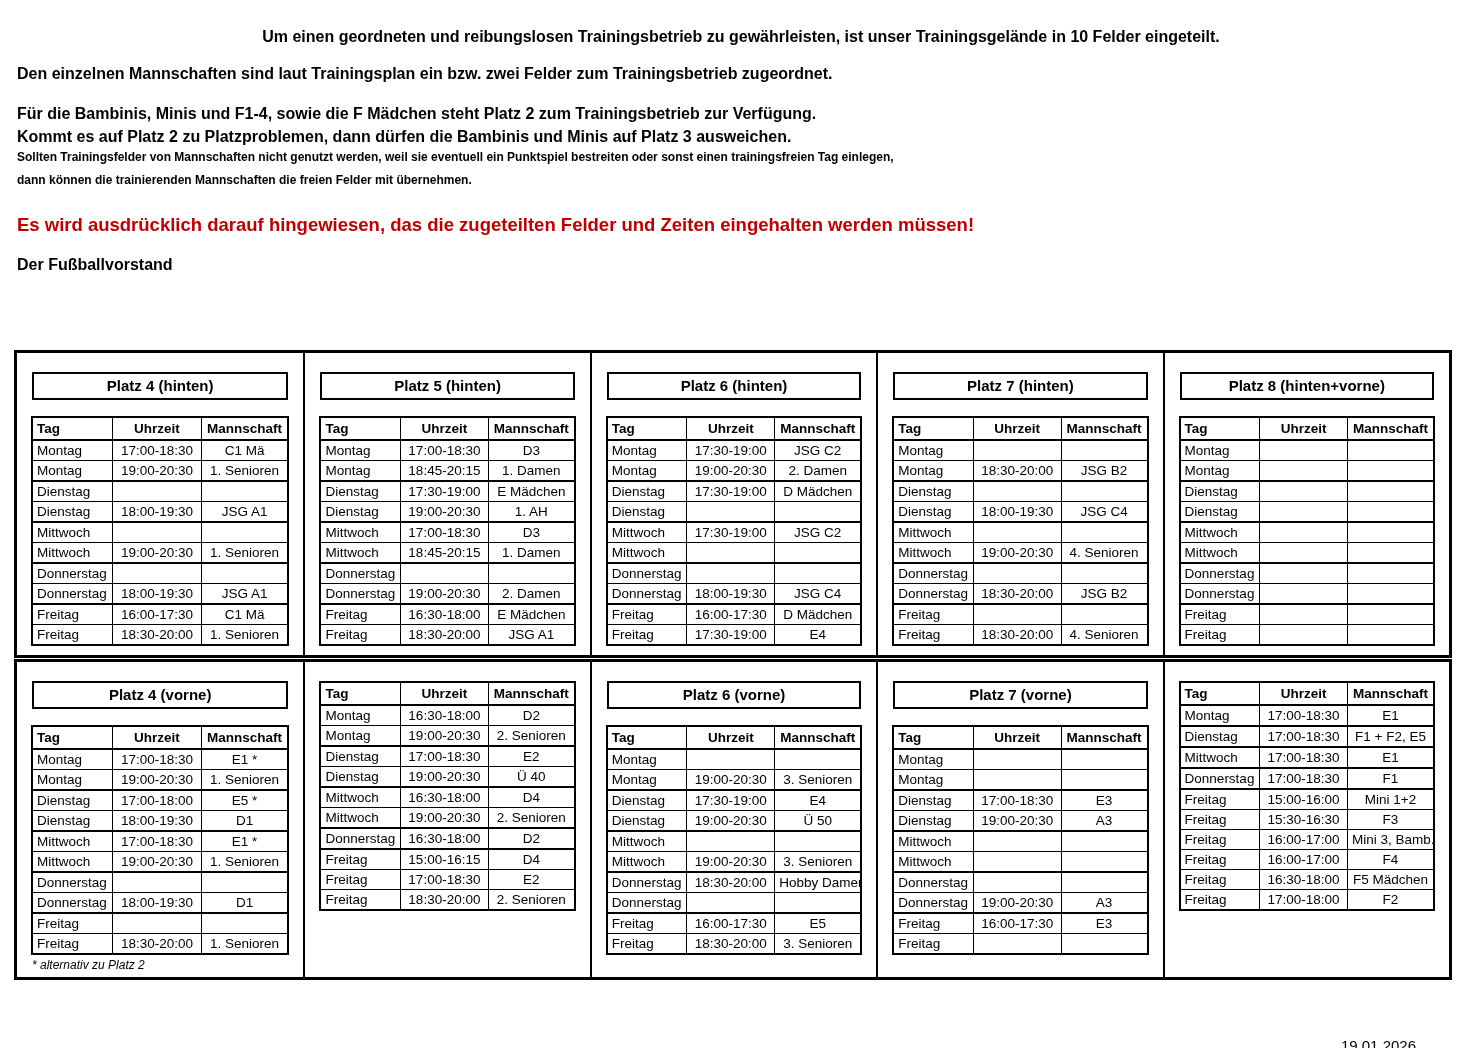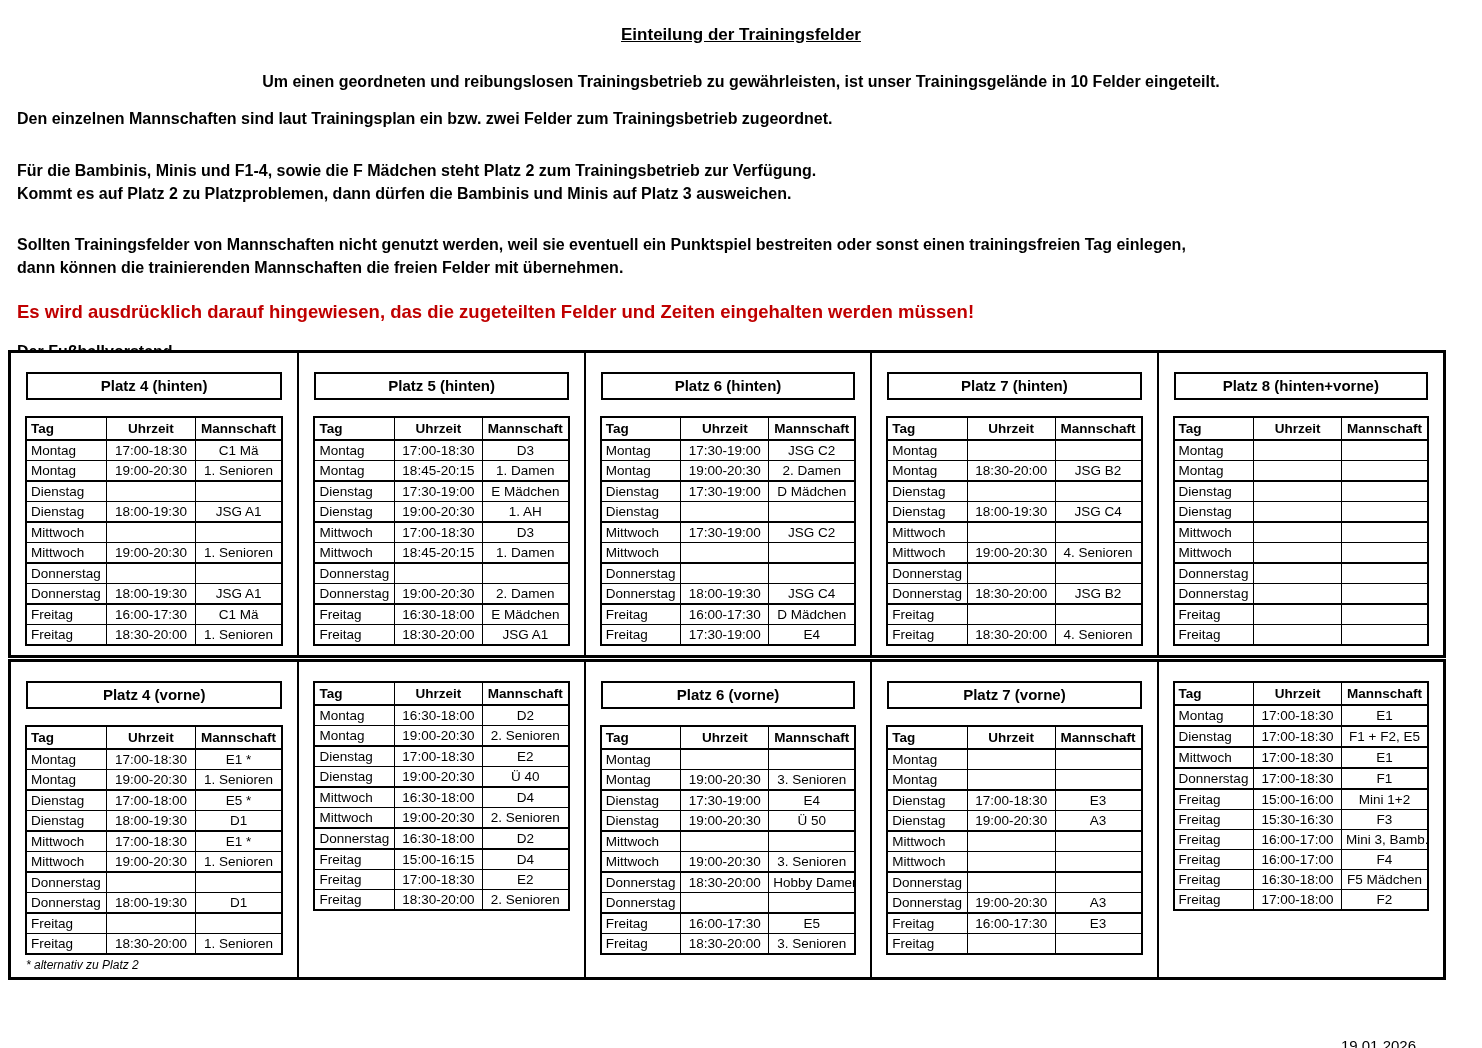"Einteilung der Trainingsfelder" h1.doc-title { html: <h1>Einteilung der Trainingsfelder</h1> -> none }
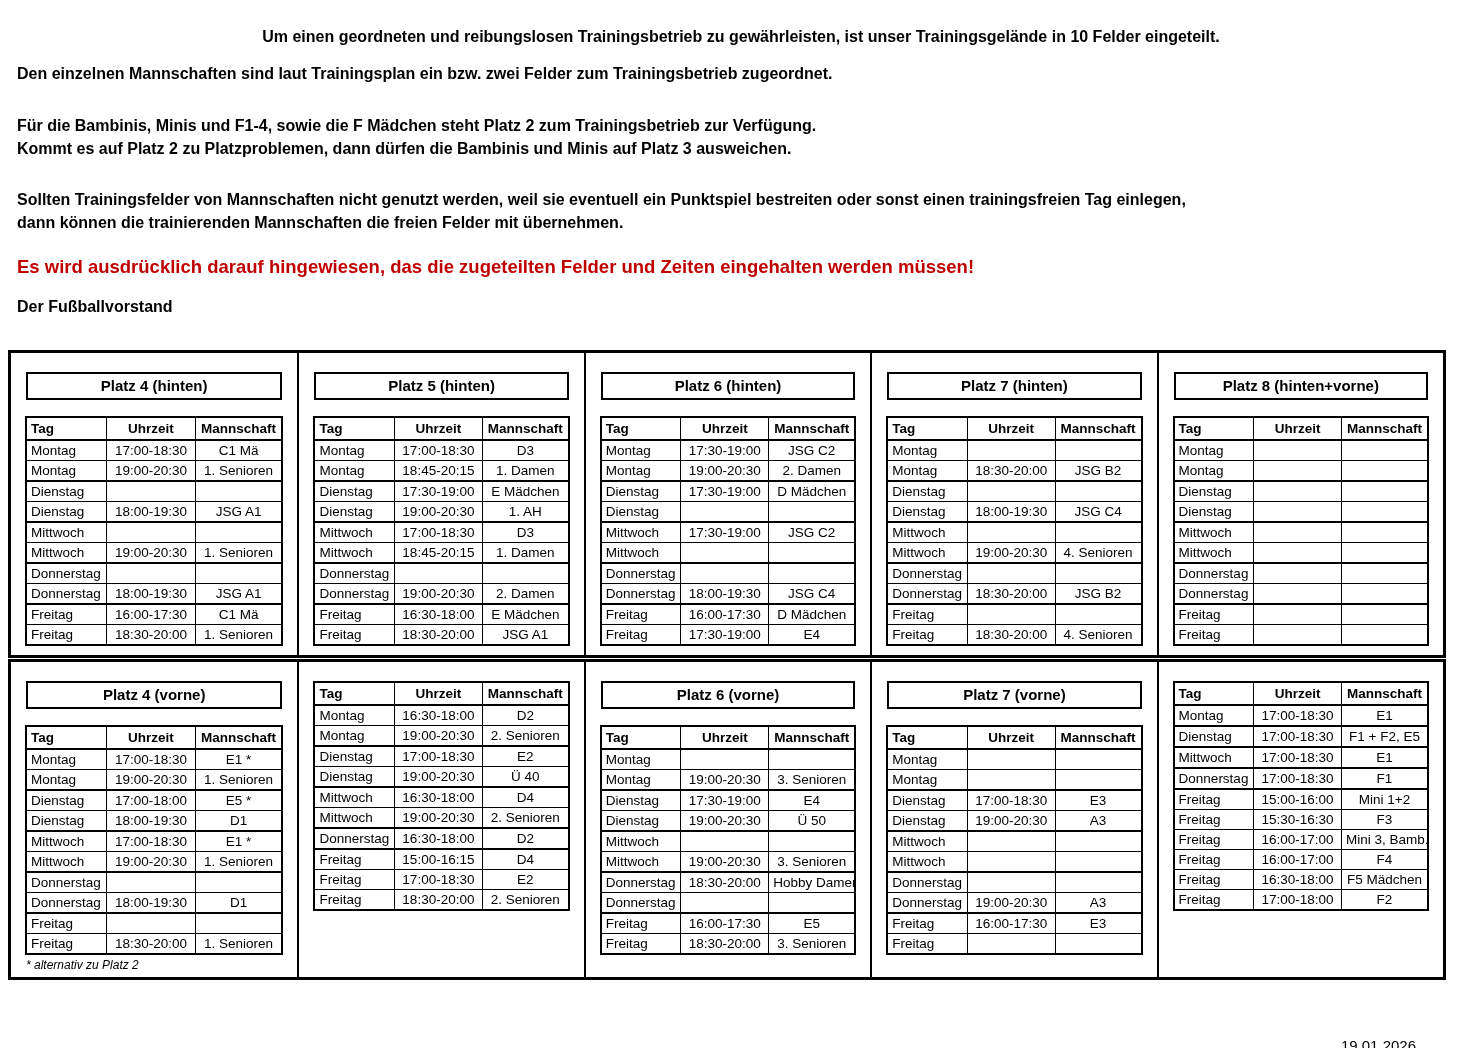"Für die Bambinis, Minis und" .ip3 { margin-top: 34px -> 22px }
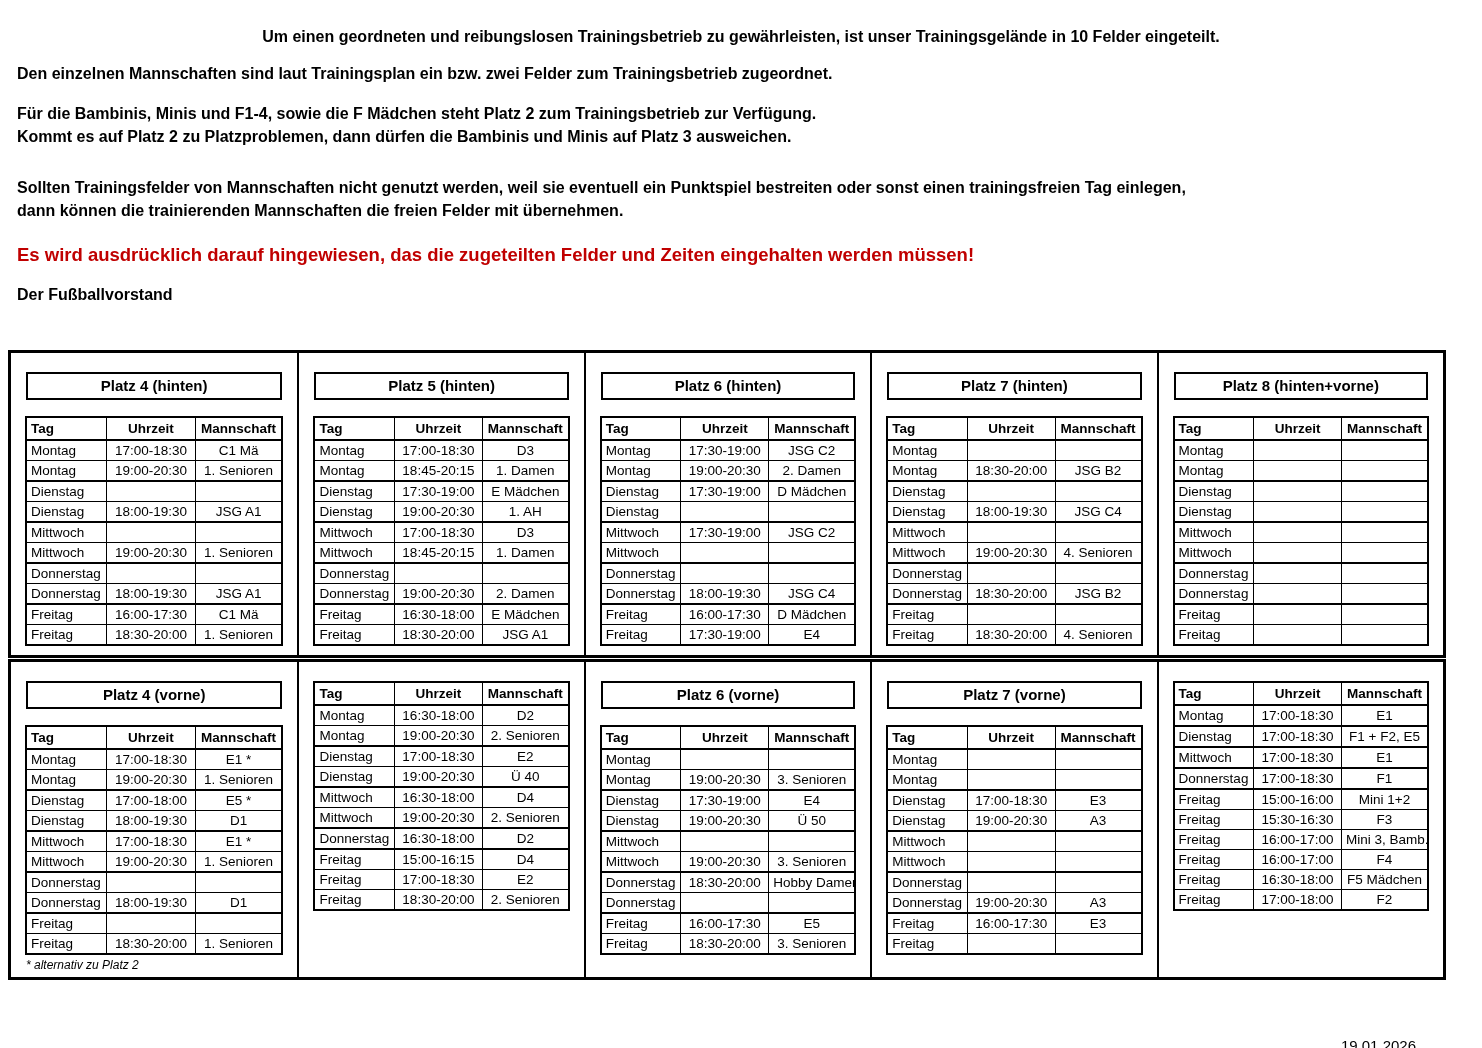"Sollten Trainingsfelder von Mannschaften" .p5 { font-size: 16px -> 12px; margin-top: 30px -> none }
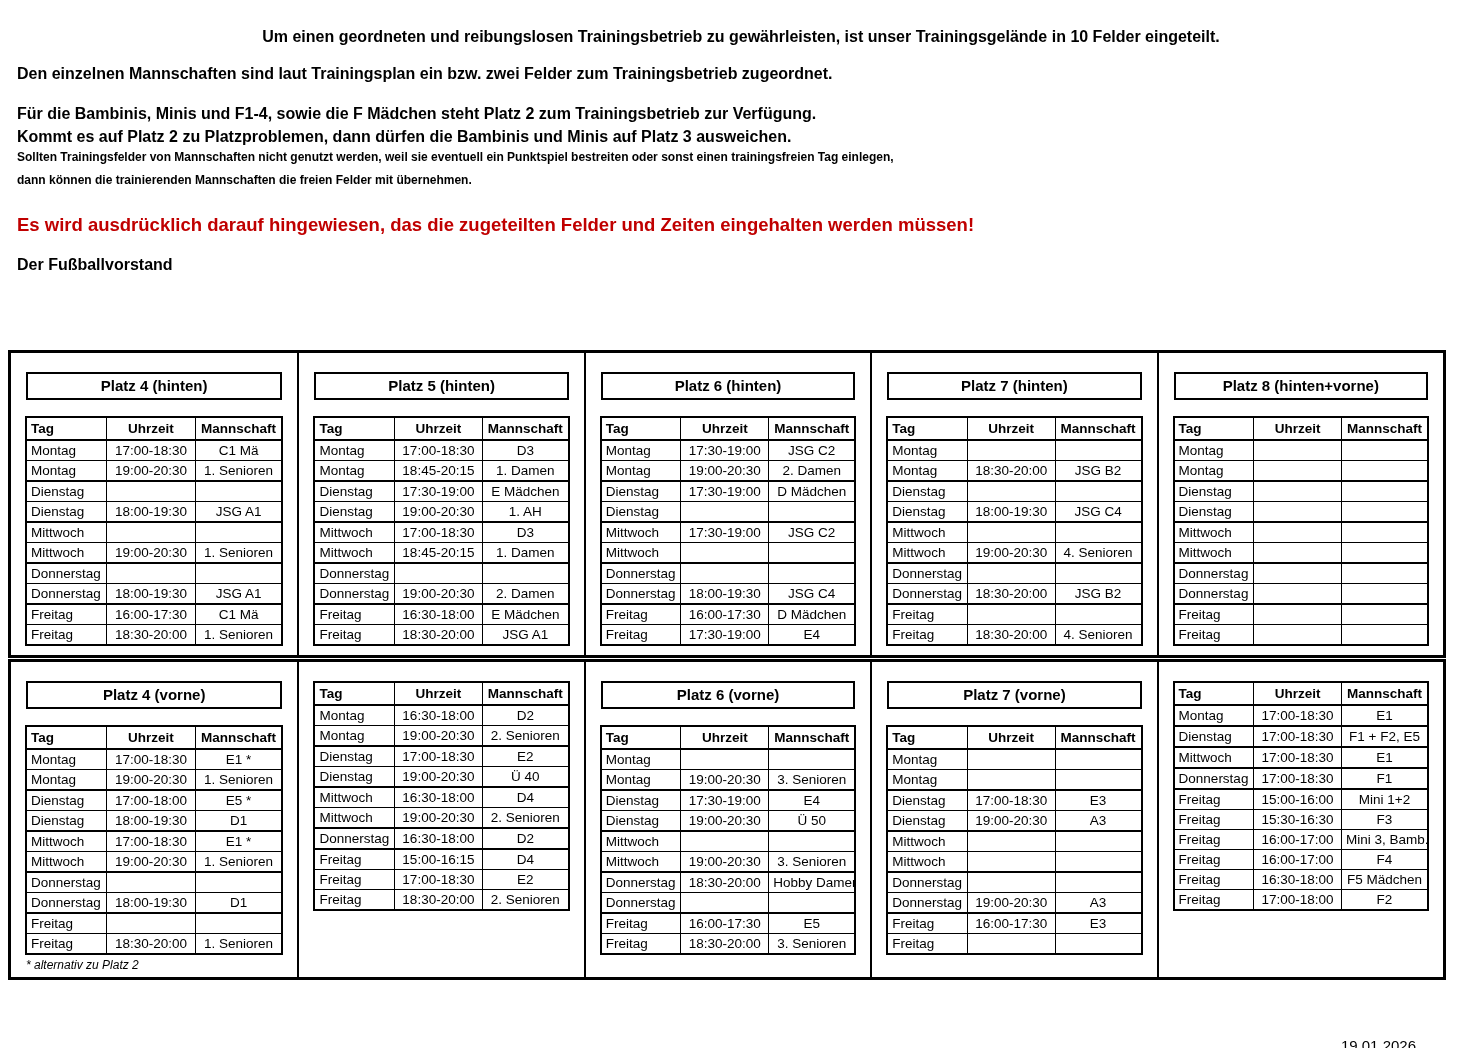"Platz 4 (hinten)" .row-box { left: 8px -> 14px }
